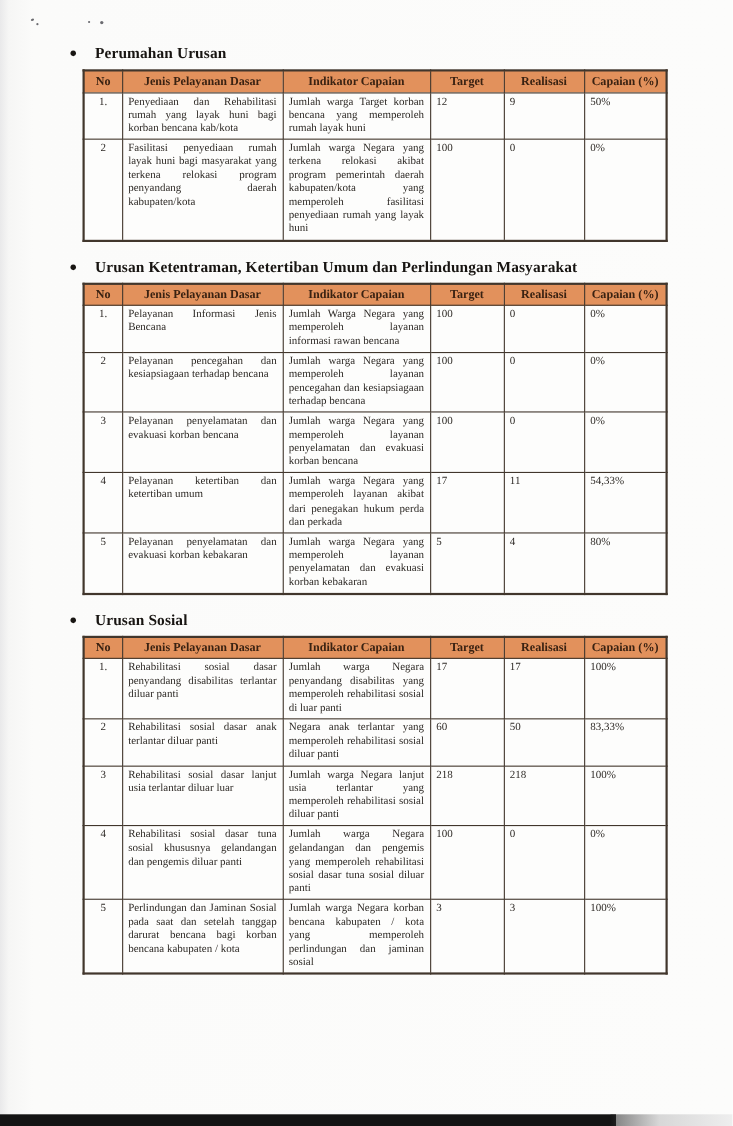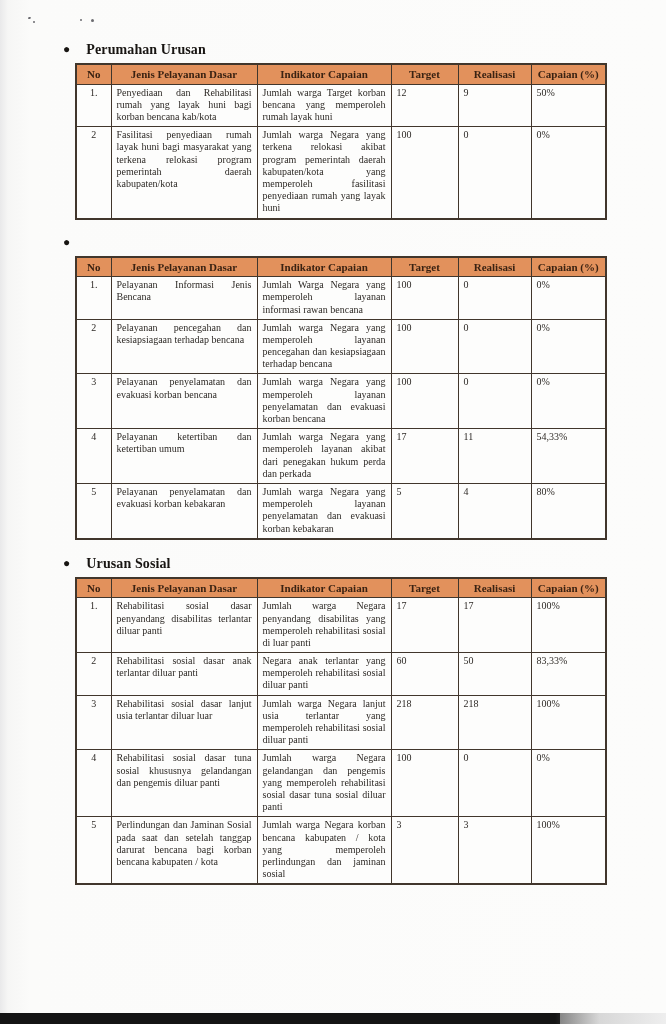"Fasilitasi penyediaan rumah layak huni" td.c-jenis { text: pemerintah -> penyandang }
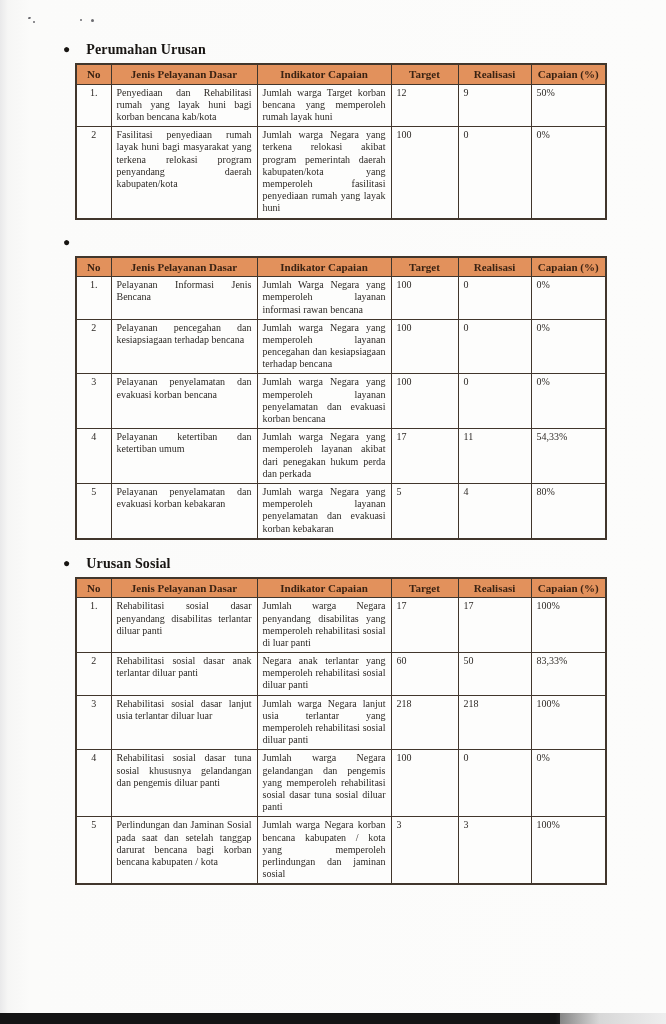"Urusan Ketentraman, Ketertiban Umum dan" span { html: none -> <span>Urusan Ketentraman, Ketertiban Umum dan Perlindungan Masyarakat</span> }
